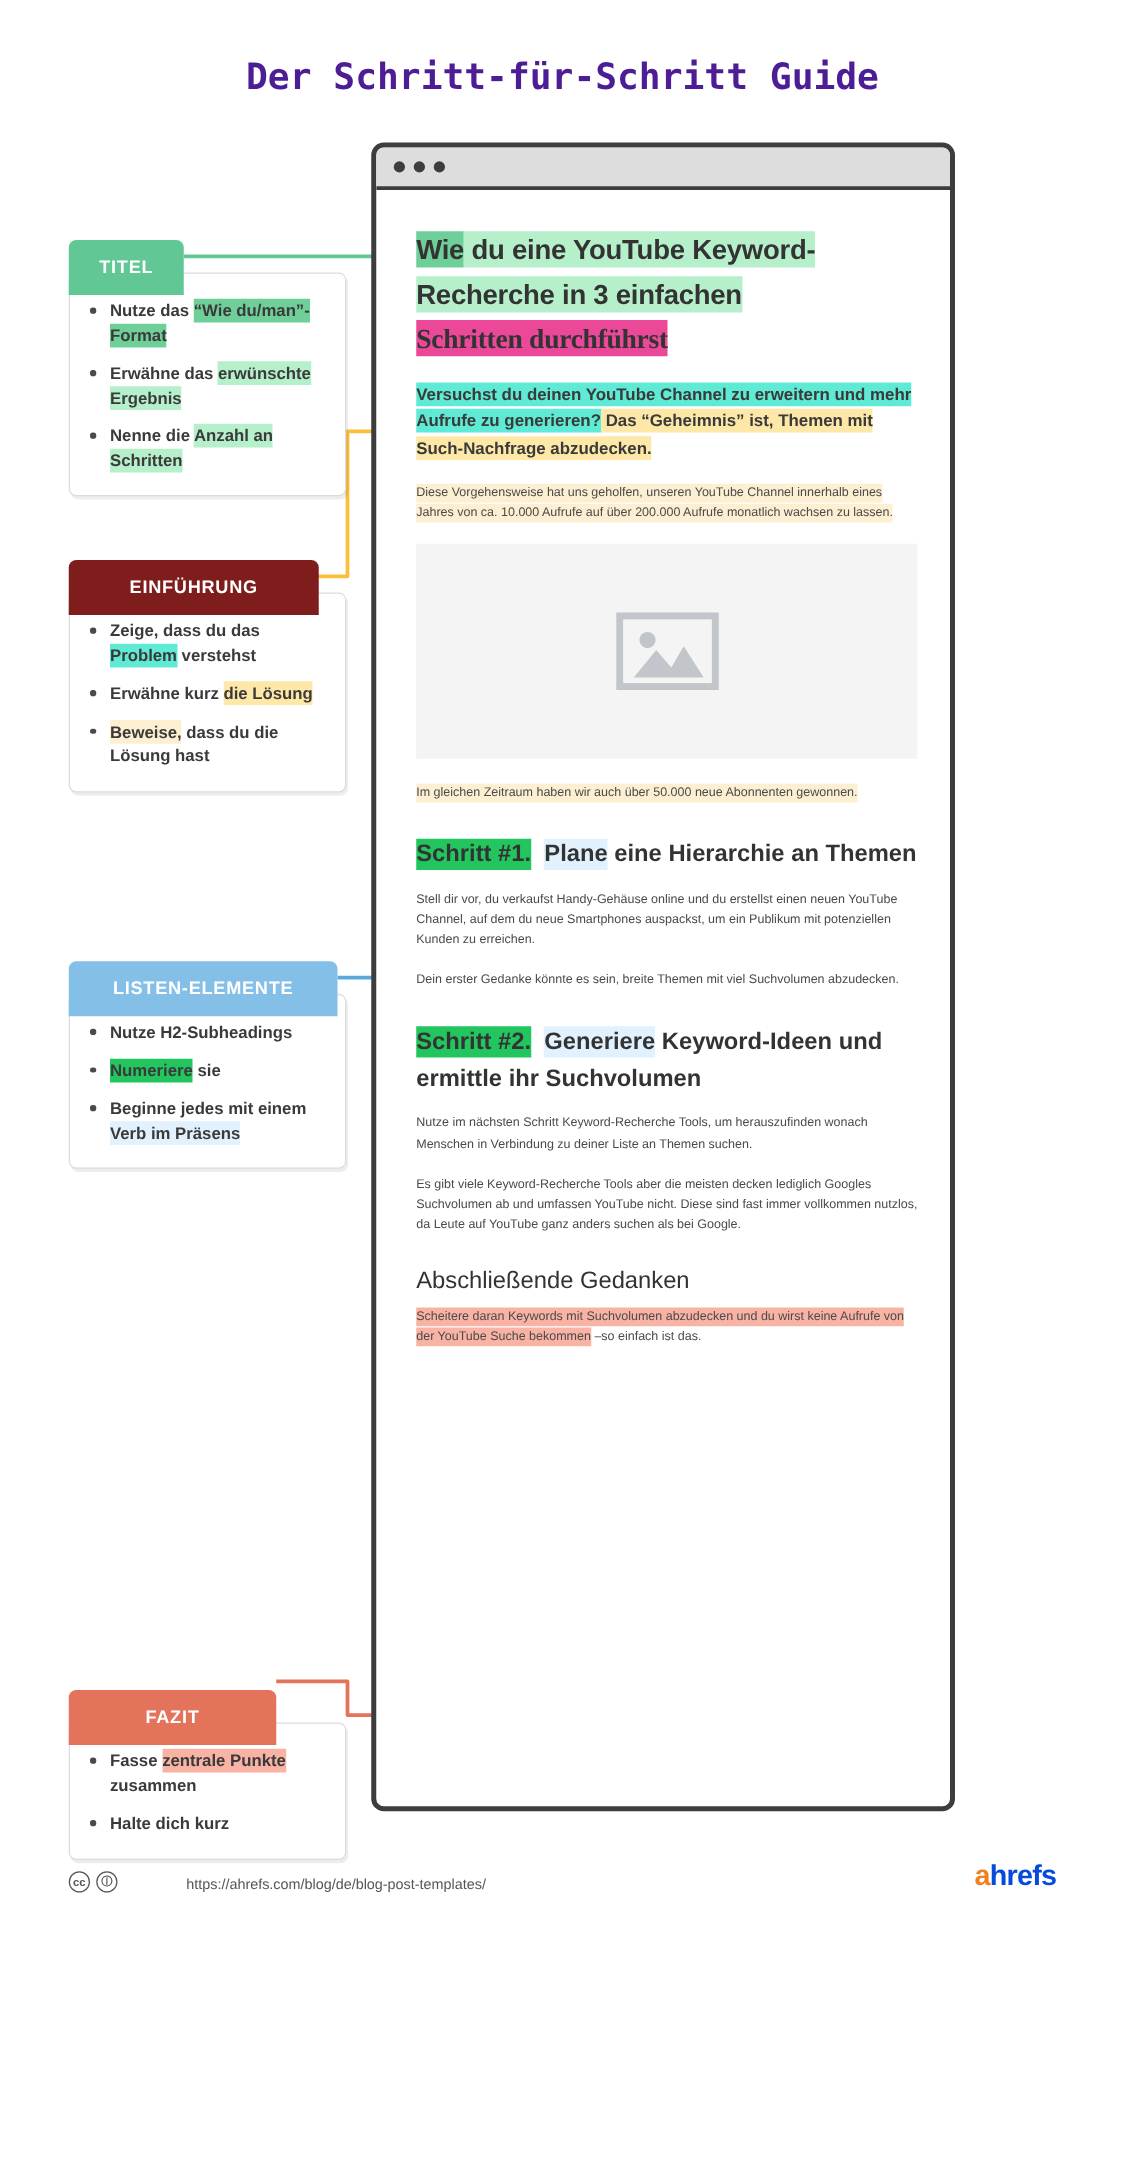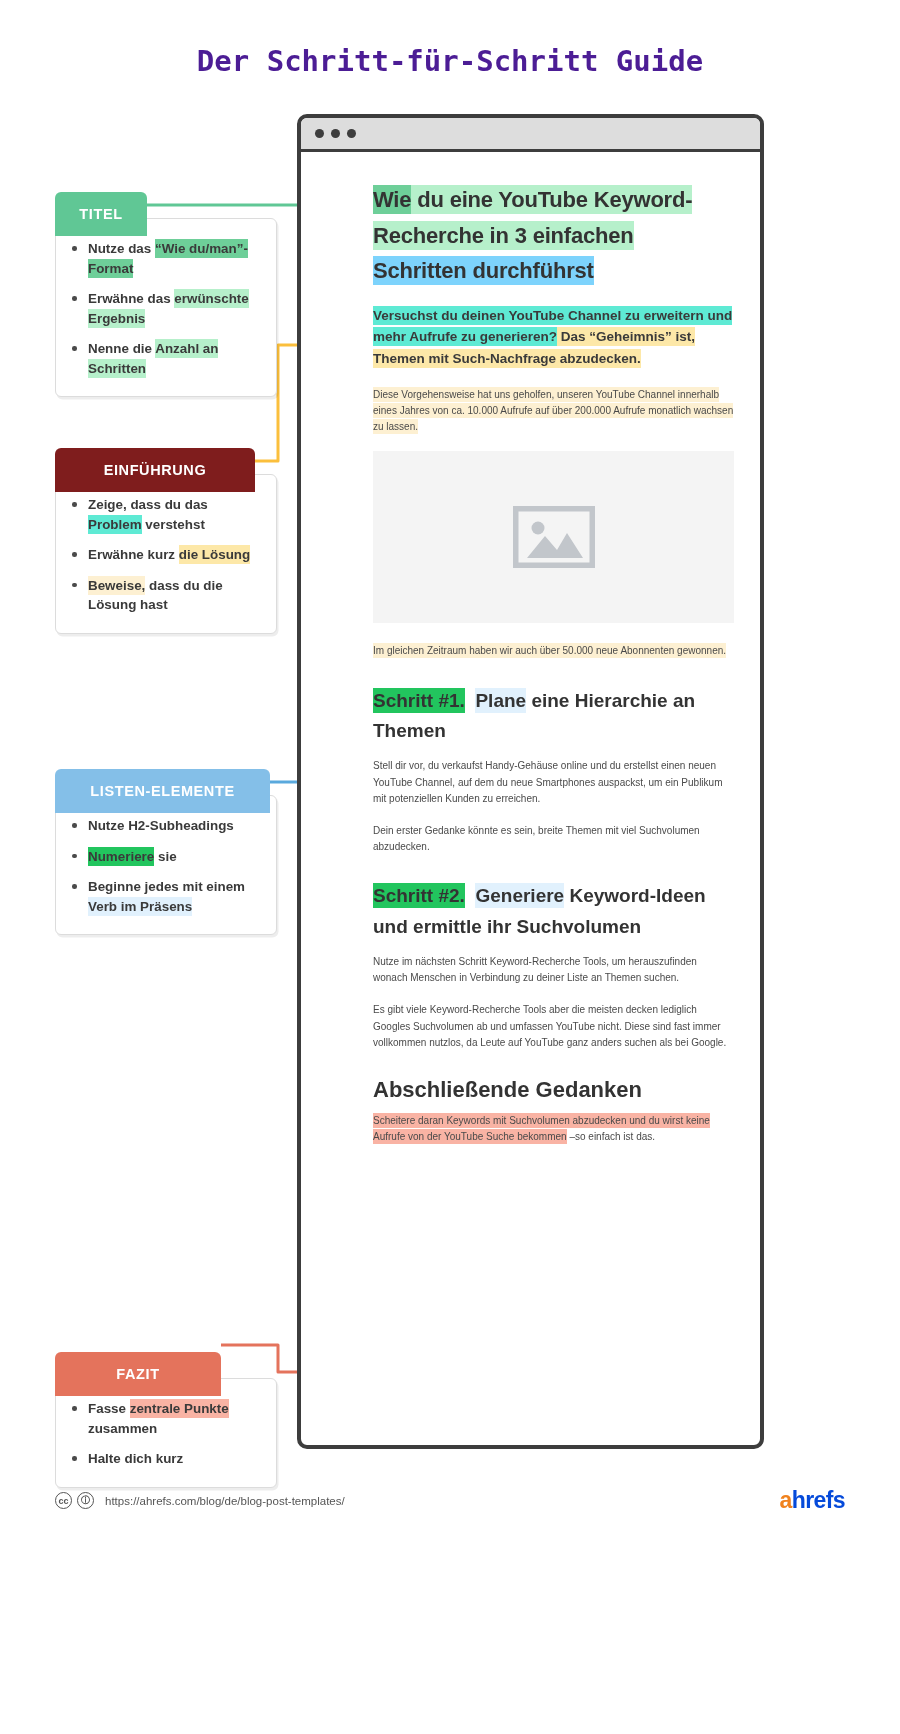"Wie du eine YouTube Keyword-" .browser-body { margin-left: 40px -> none }
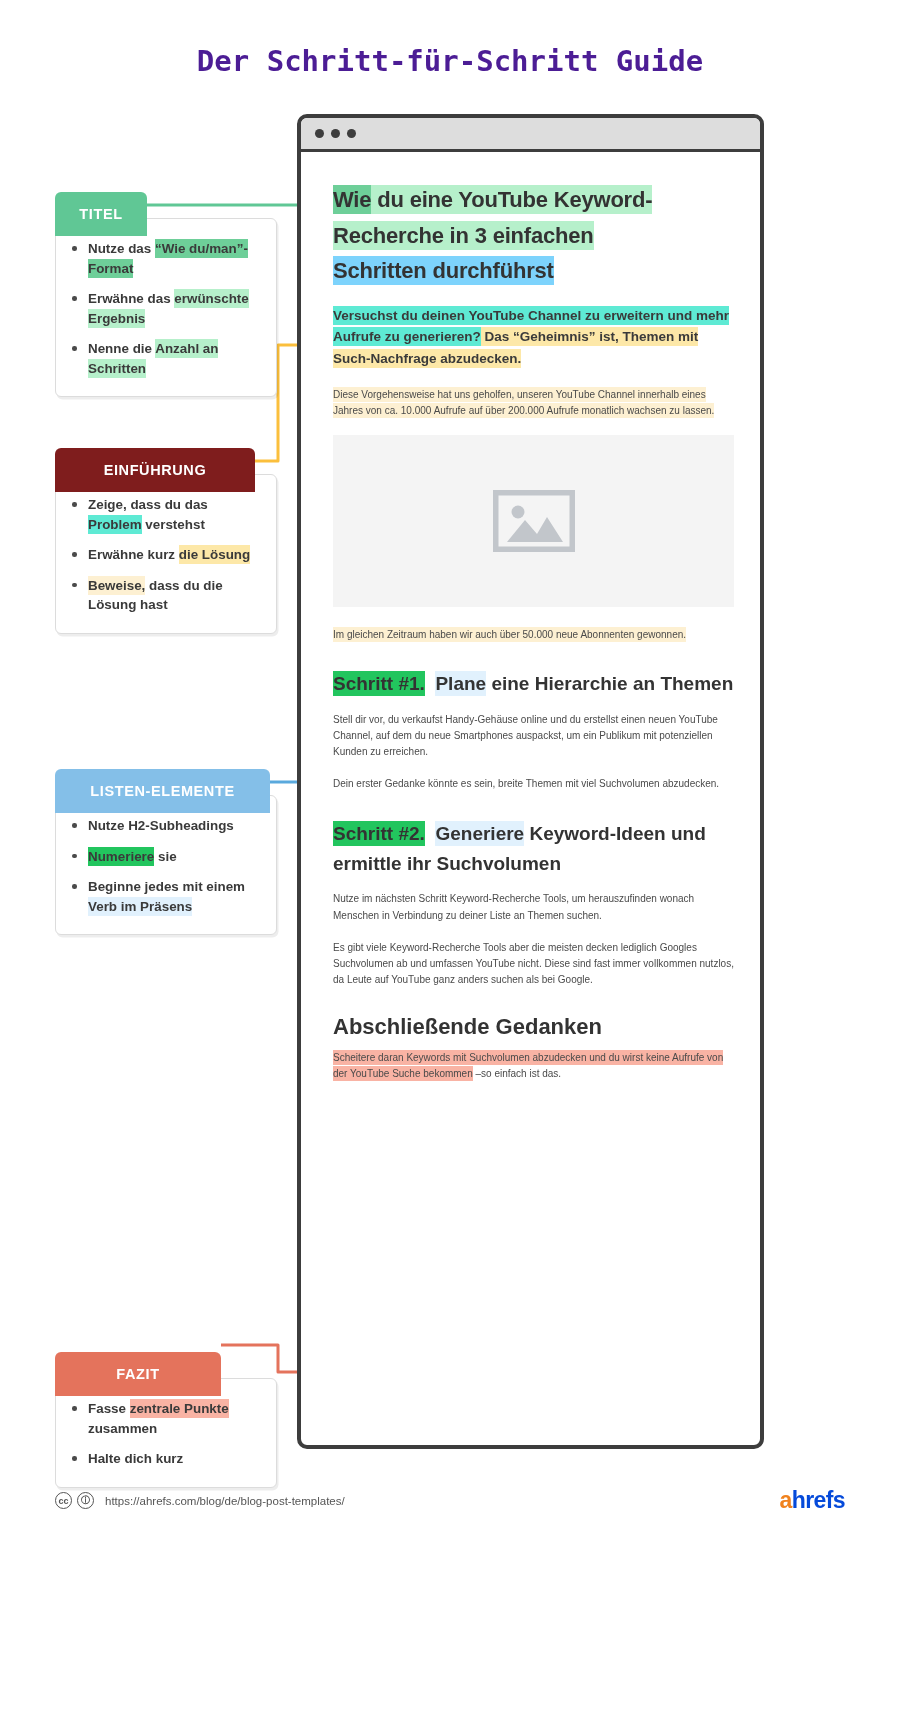"Schritten durchführst" .hl-green-xl { background: #7dd3fc -> #ec4899; font-family: none -> Liberation Serif, serif }
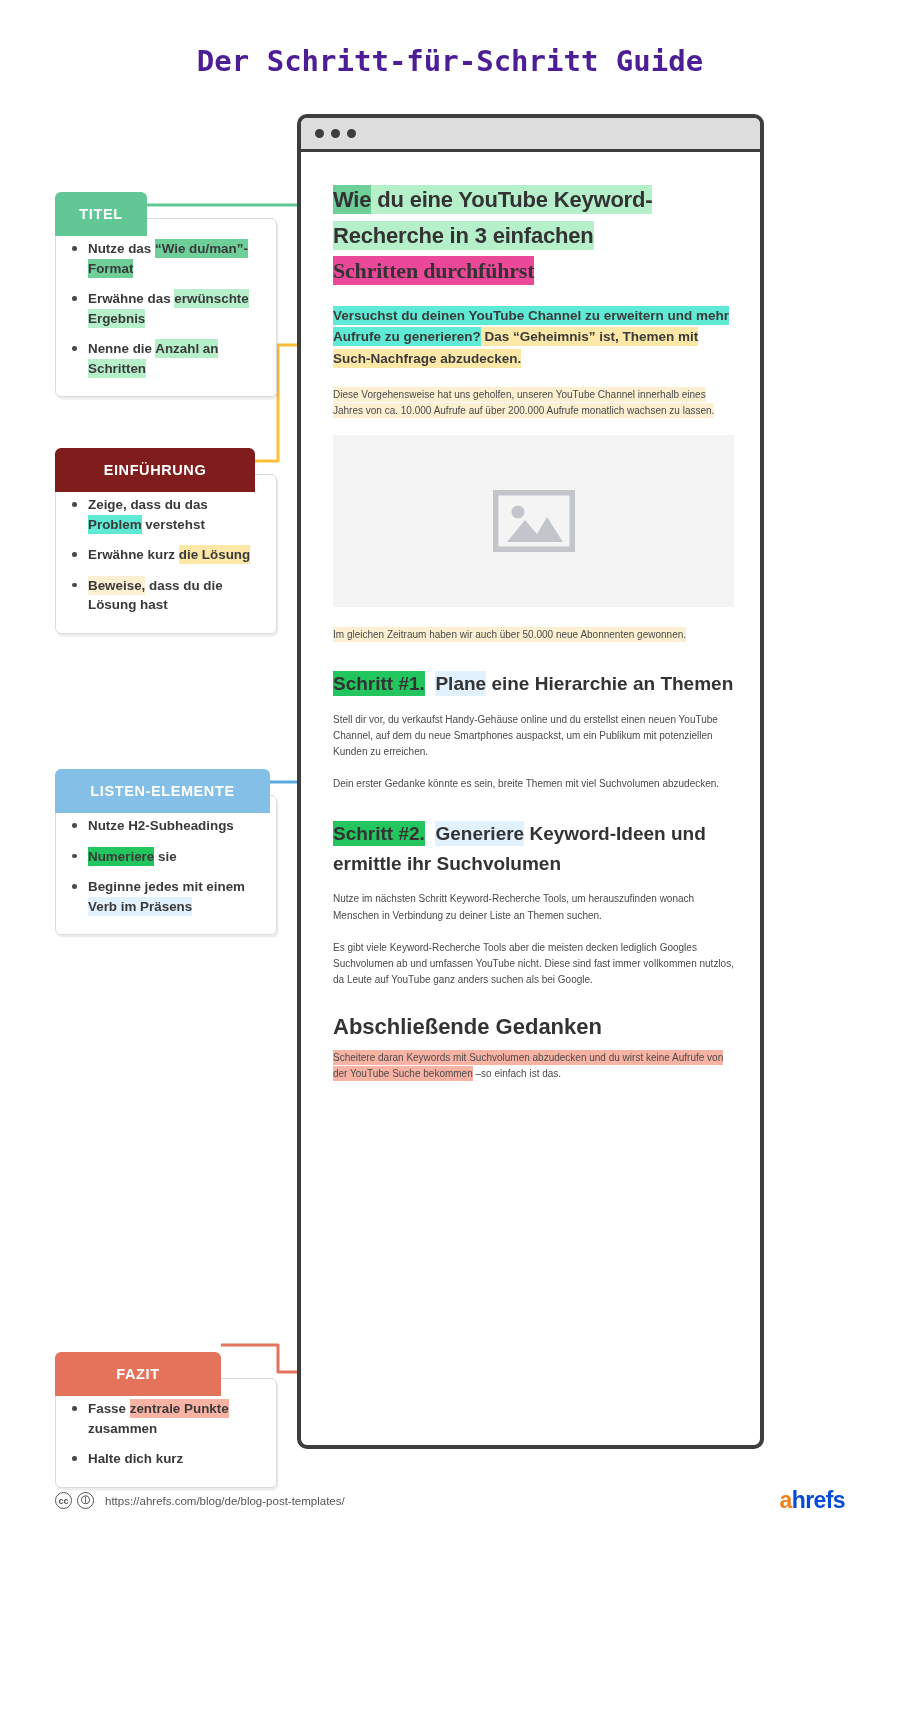"Abschließende Gedanken" h2.closing { font-size: 22px -> 19px; font-weight: bold -> normal }
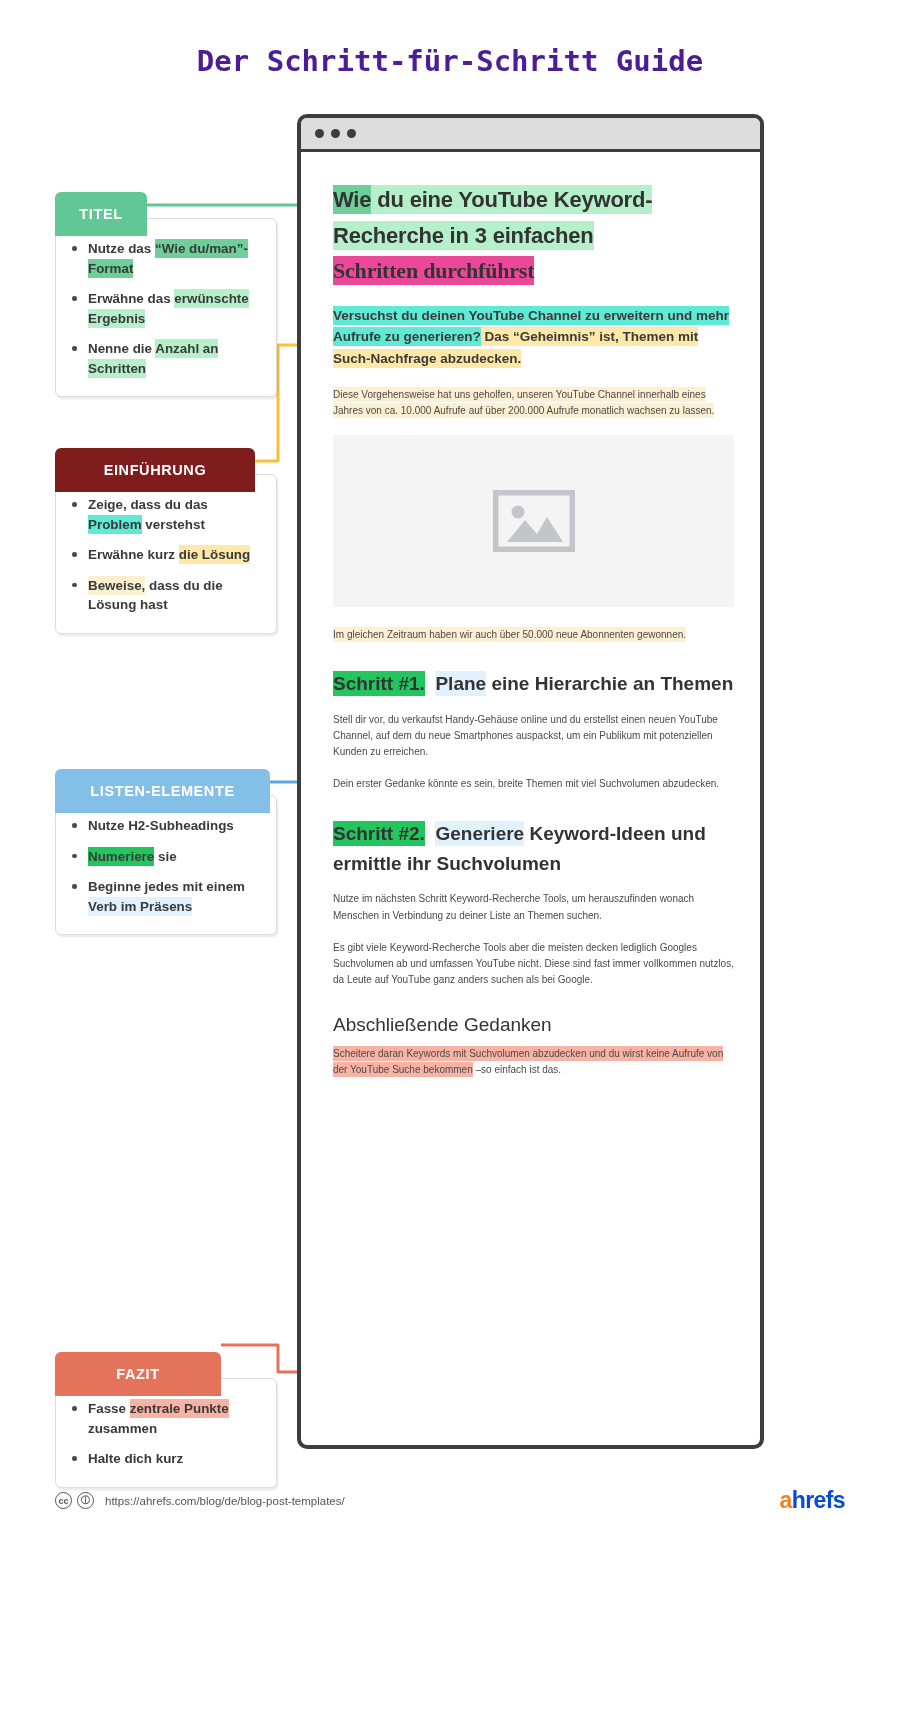"cc" .footer { align-items: center -> flex-end; gap: none -> 44px }
